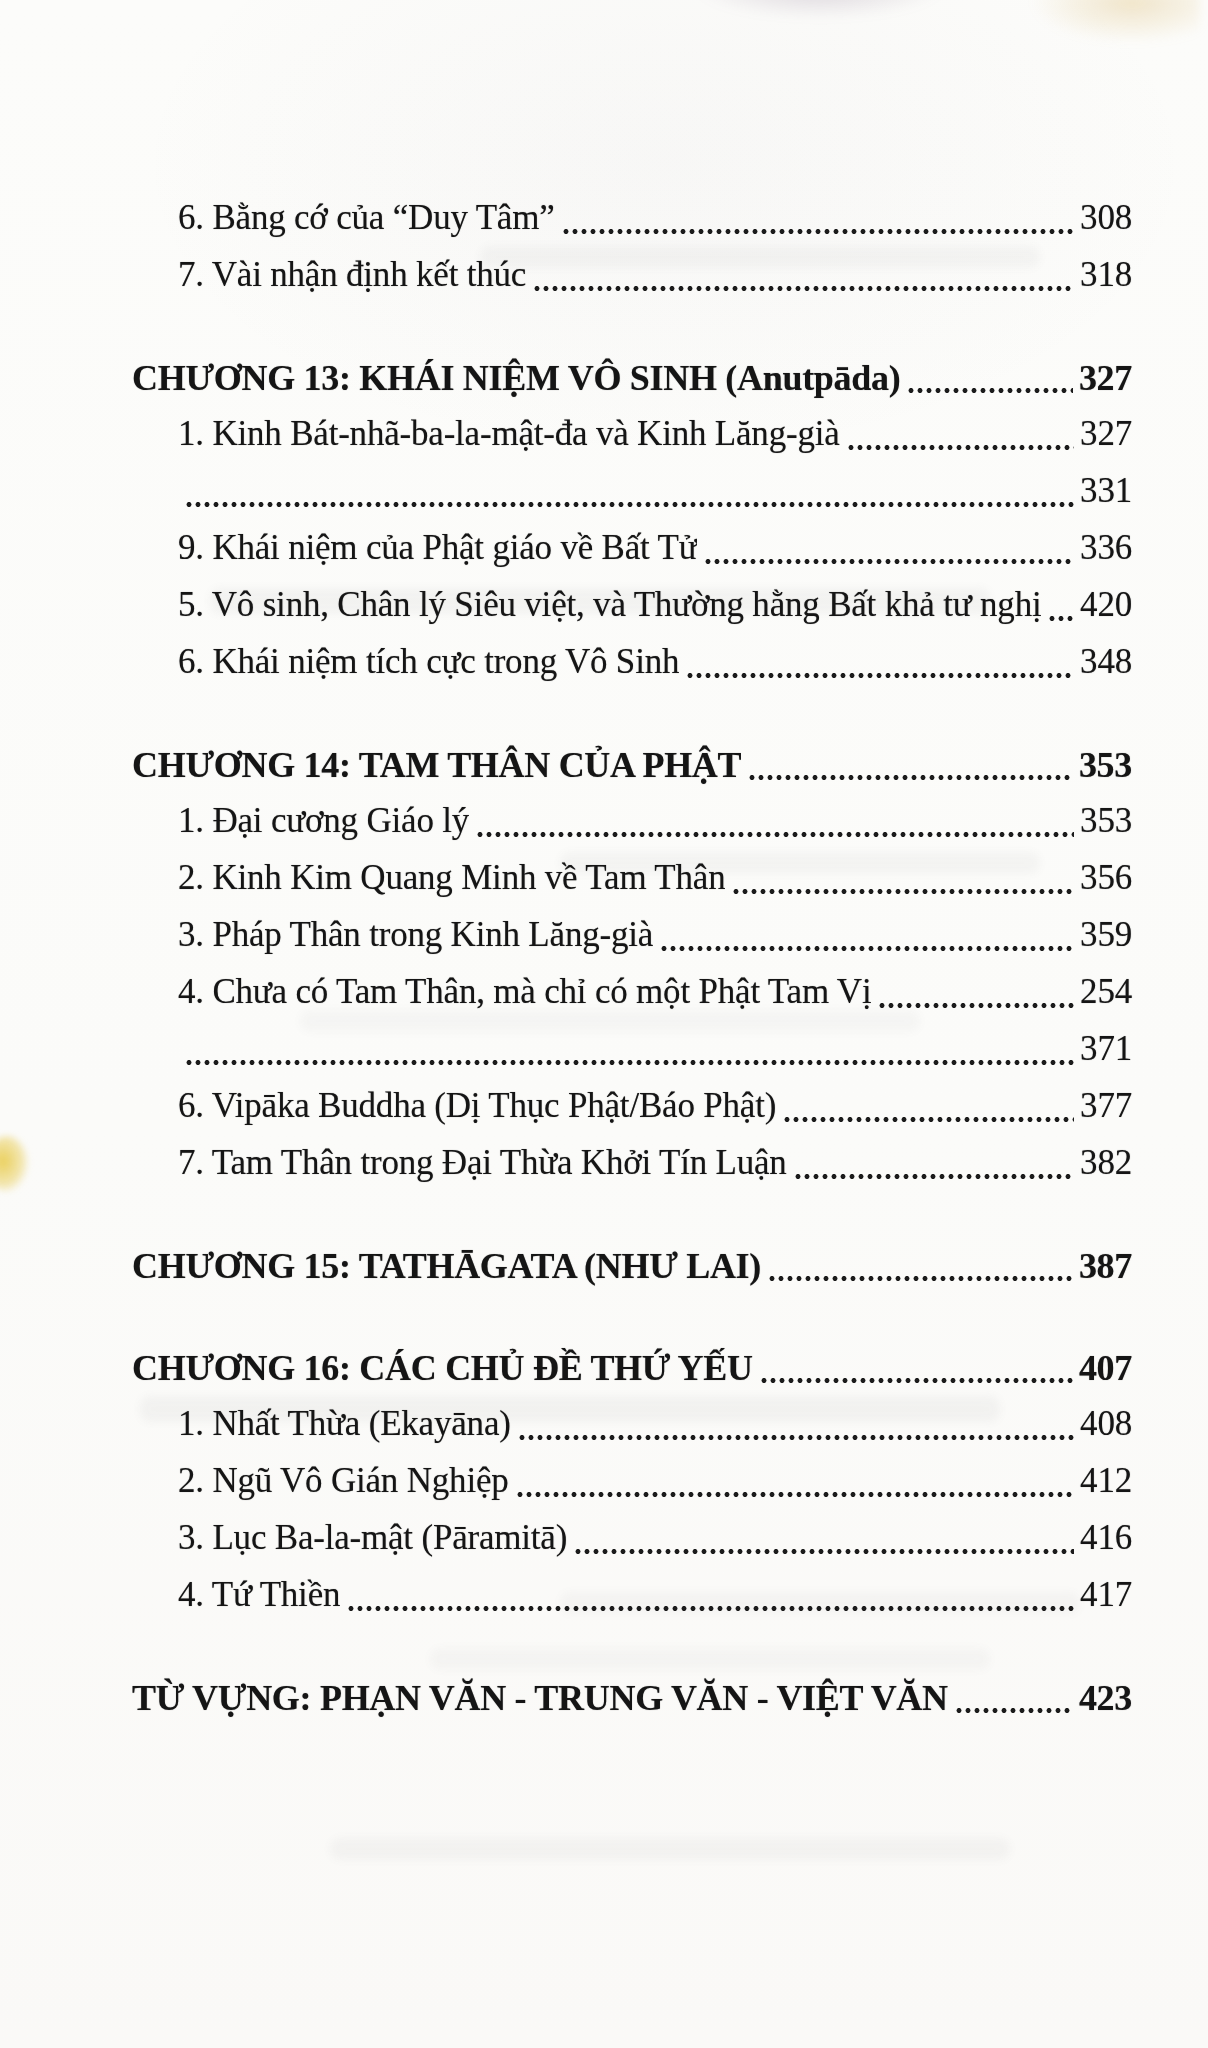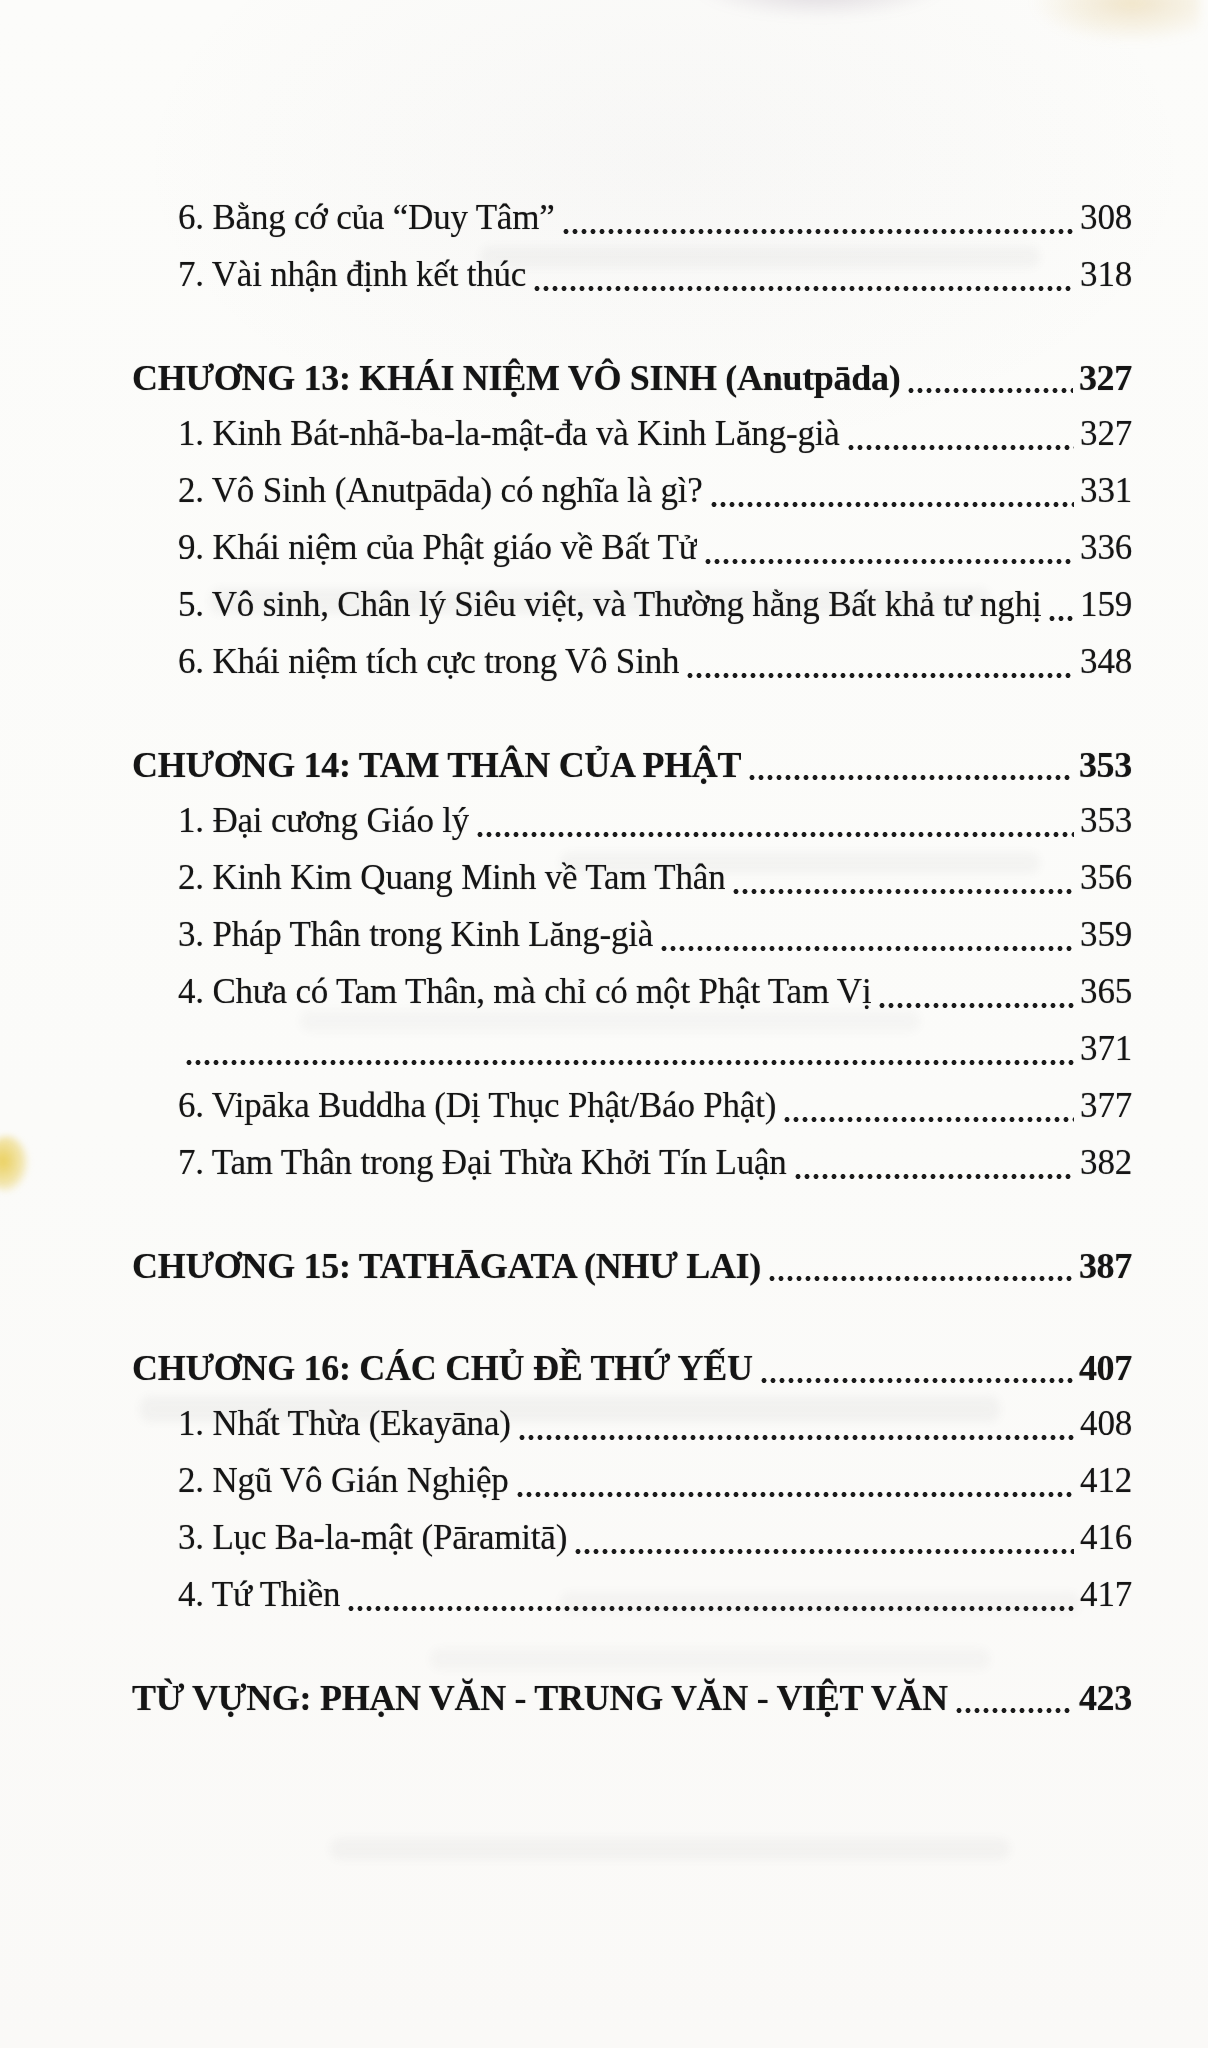"2. Vô Sinh (Anutpāda) có" span.label { html: <span>2. Vô Sinh (Anutpāda) có nghĩa là gì?</span> -> none }
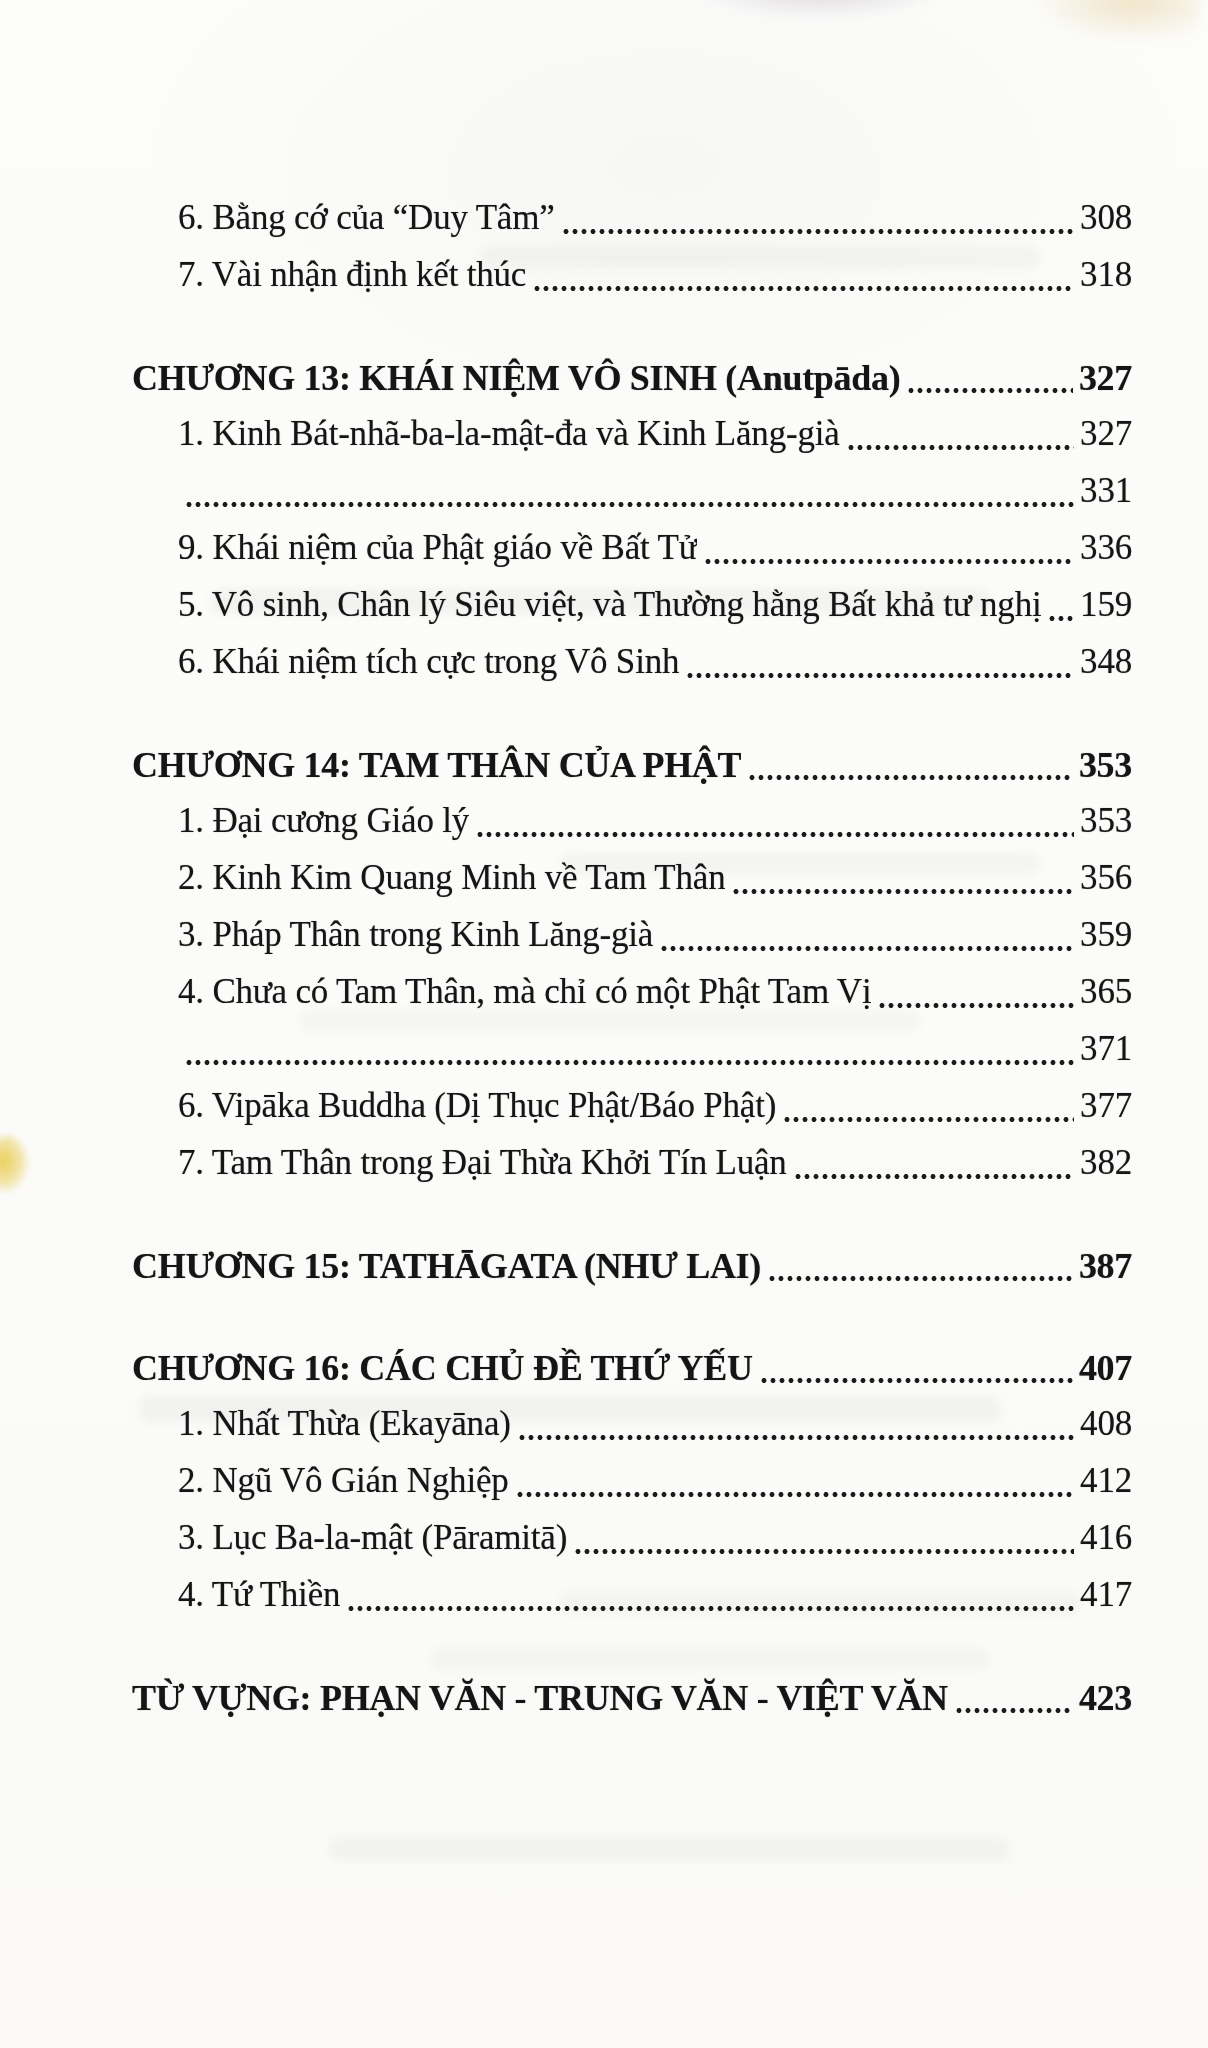"159" span.pagenum { text: 159 -> 420 }
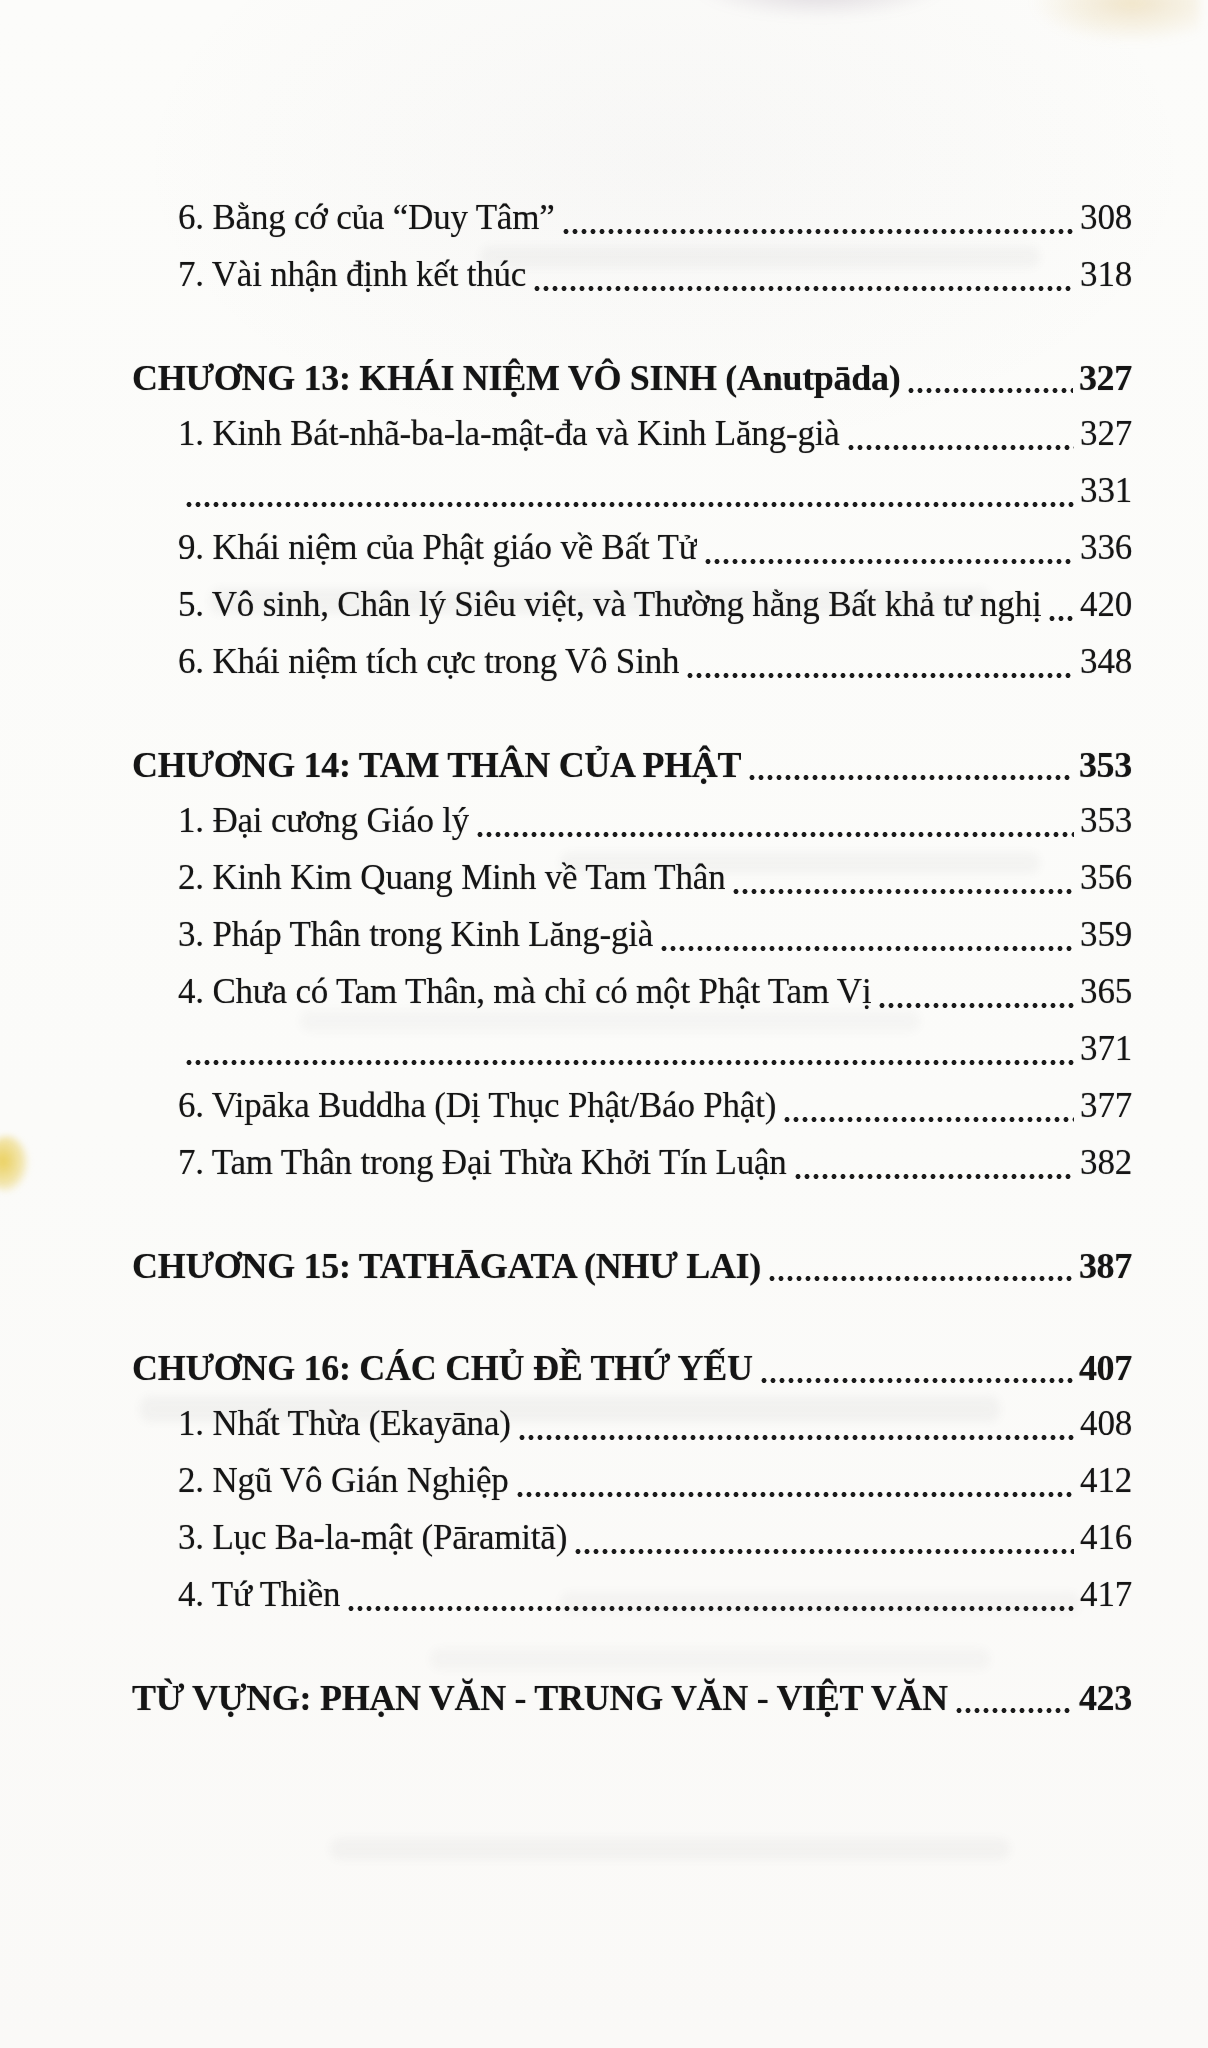"365" span.pagenum { text: 365 -> 254 }
